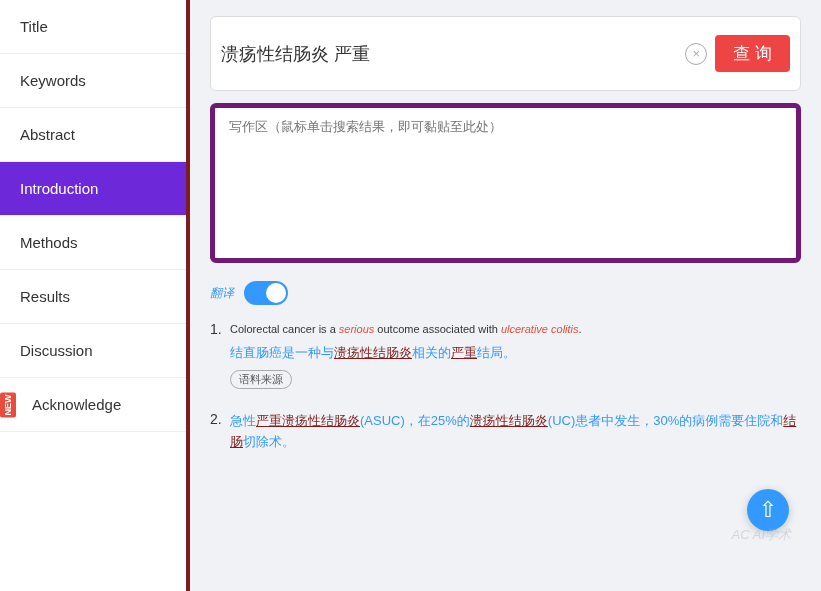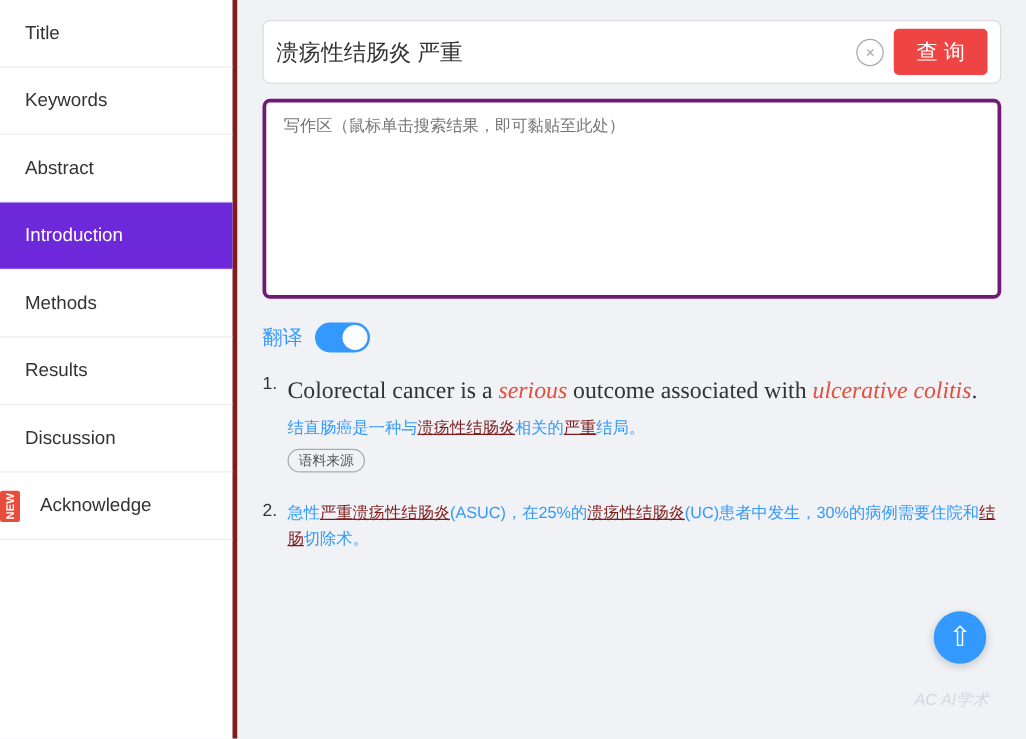"溃疡性结肠炎 严重" .search-bar { padding: 6px 10px -> 18px 10px }
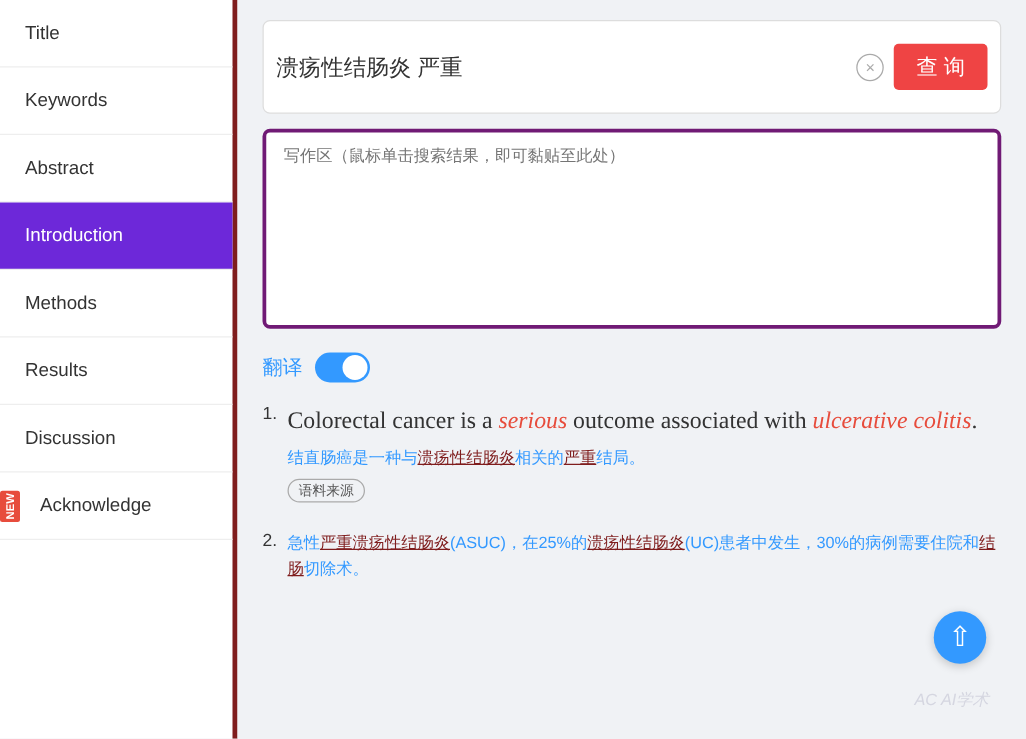"写作区（鼠标单击搜索结果，即可黏贴至此处）" .writing-area { border: 3px solid #701a75 -> 5px solid #701a75 }
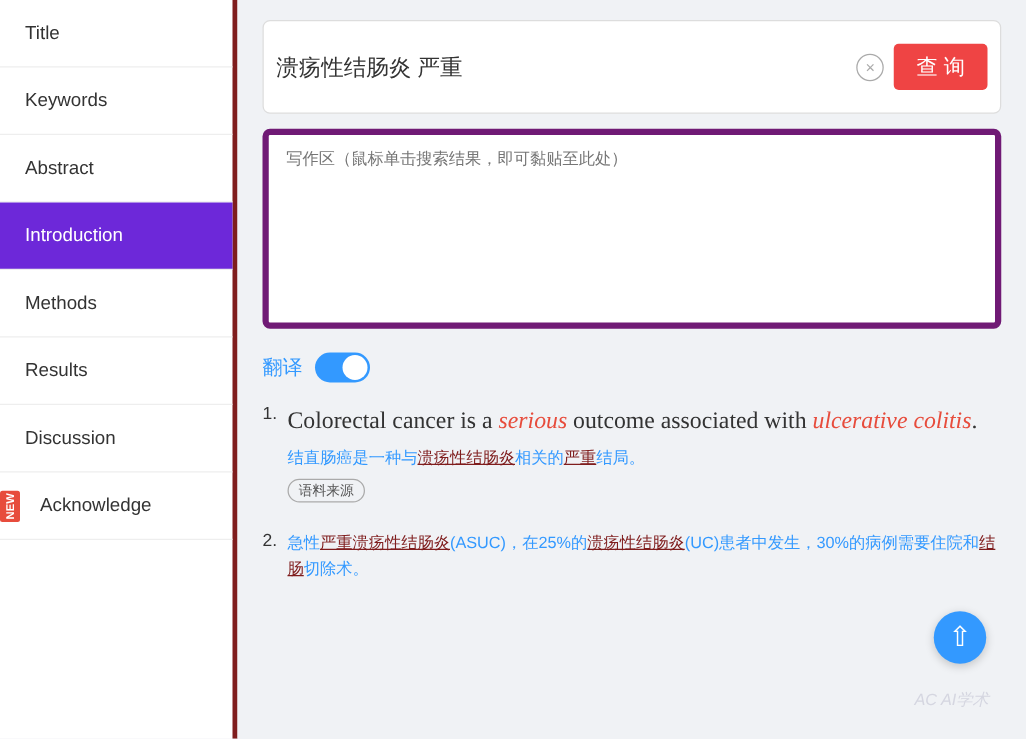"翻译" .translate-label { font-size: 16px -> 12px; font-style: none -> italic }
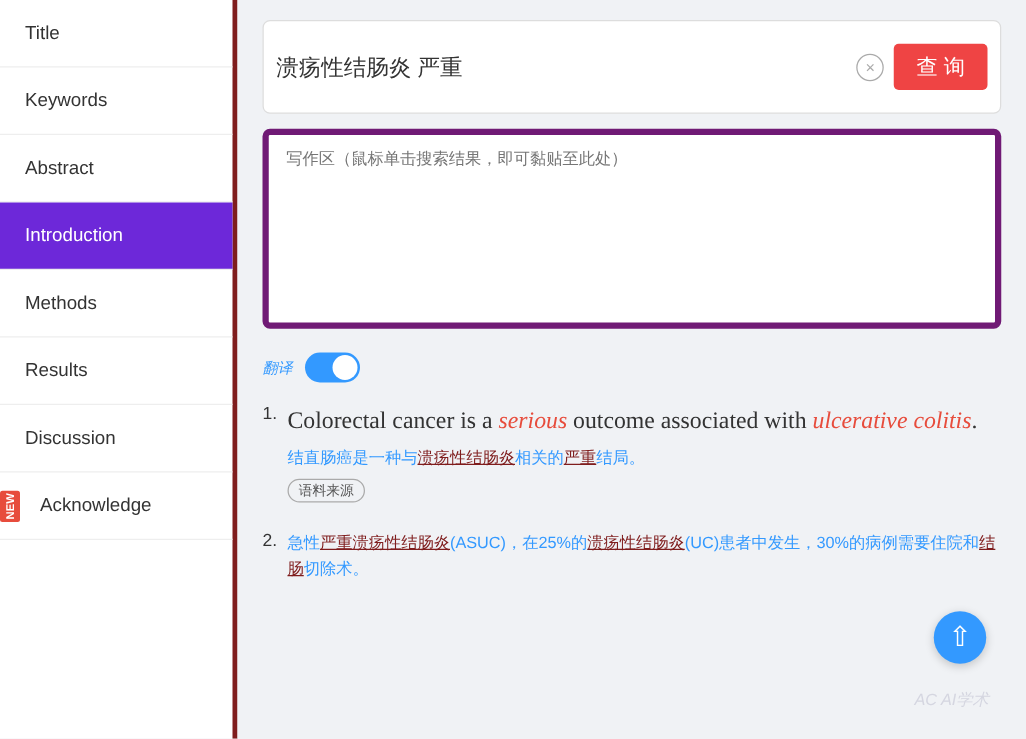"Colorectal cancer is a serious" .result-en { font-family: Liberation Serif, serif -> none; font-size: 19px -> 11px }
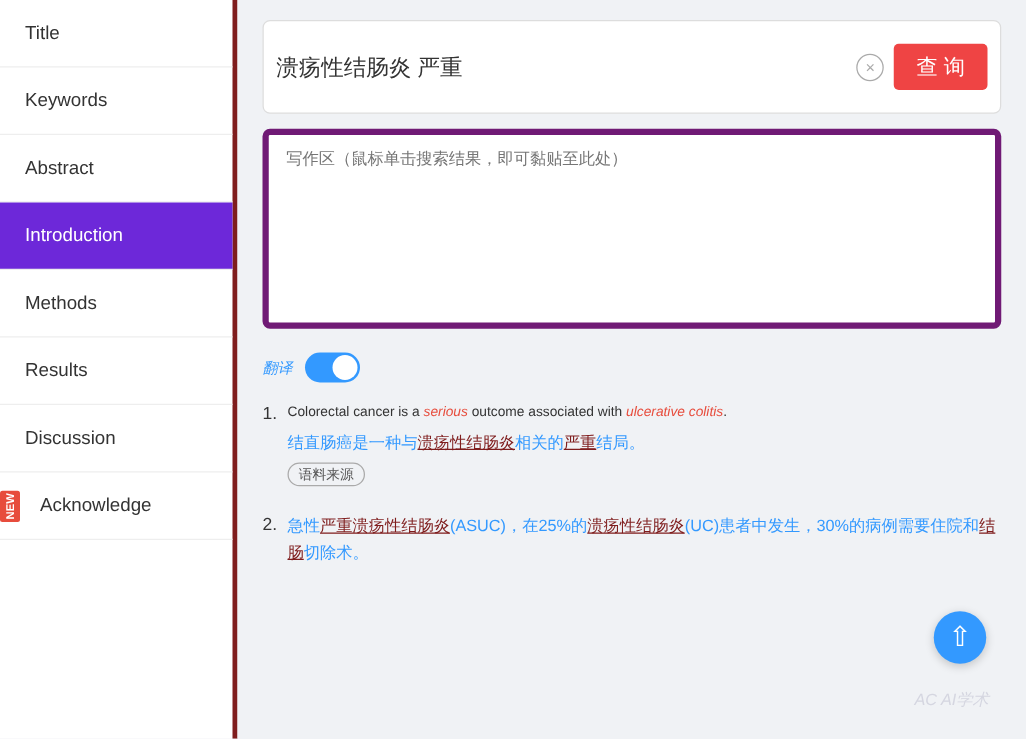"AC AI学术" .watermark { bottom: 22px -> 47px }
